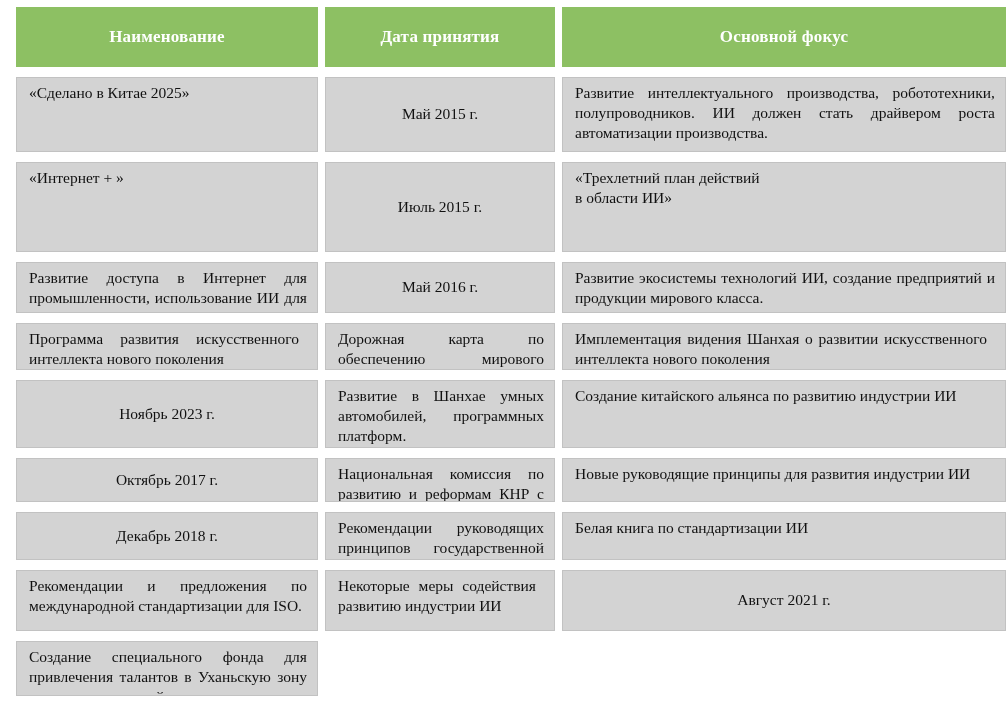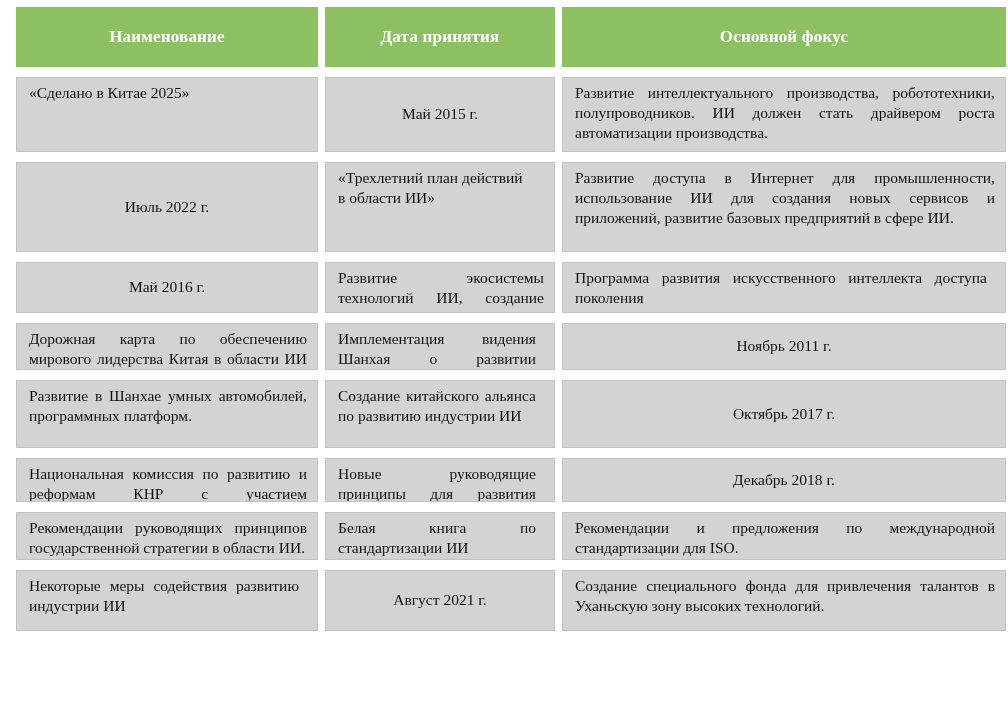"«Интернет + »" div.cell { html: none -> <div>«Интернет + »</div> }
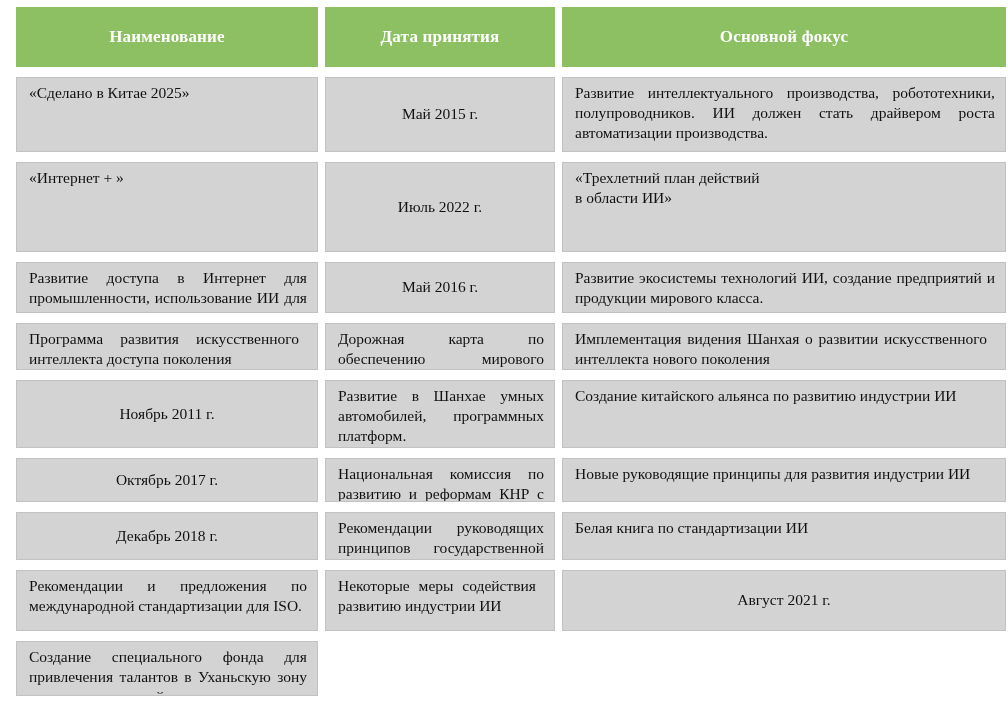"Июль 2022 г." div.cell { text: 2022 -> 2015 }
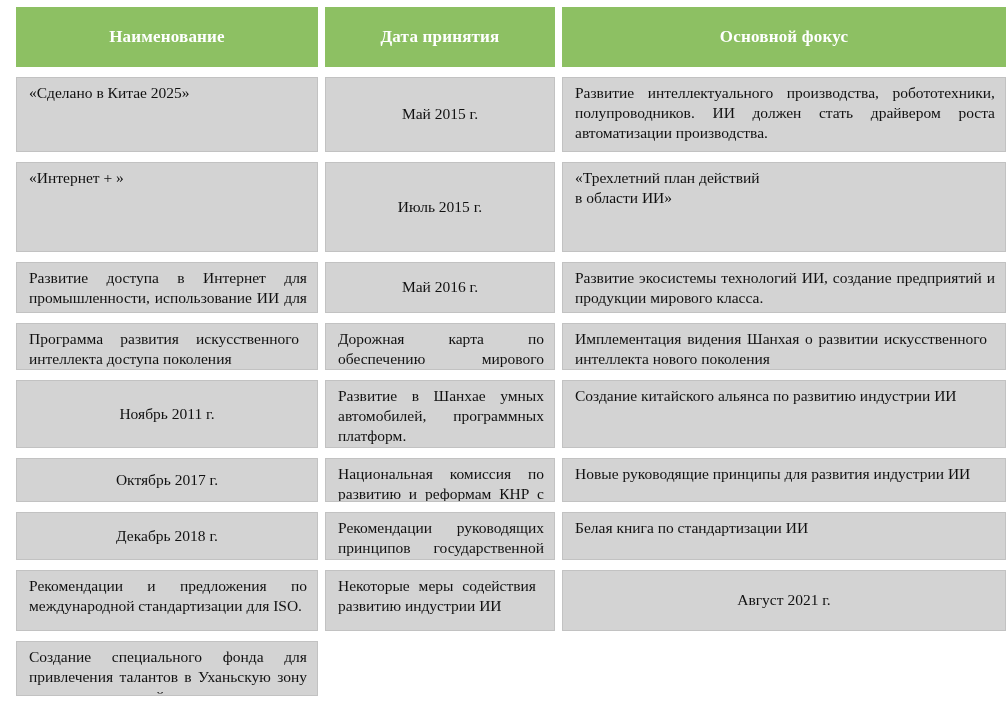"Программа развития искусственного" div.cell { text: доступа -> нового }
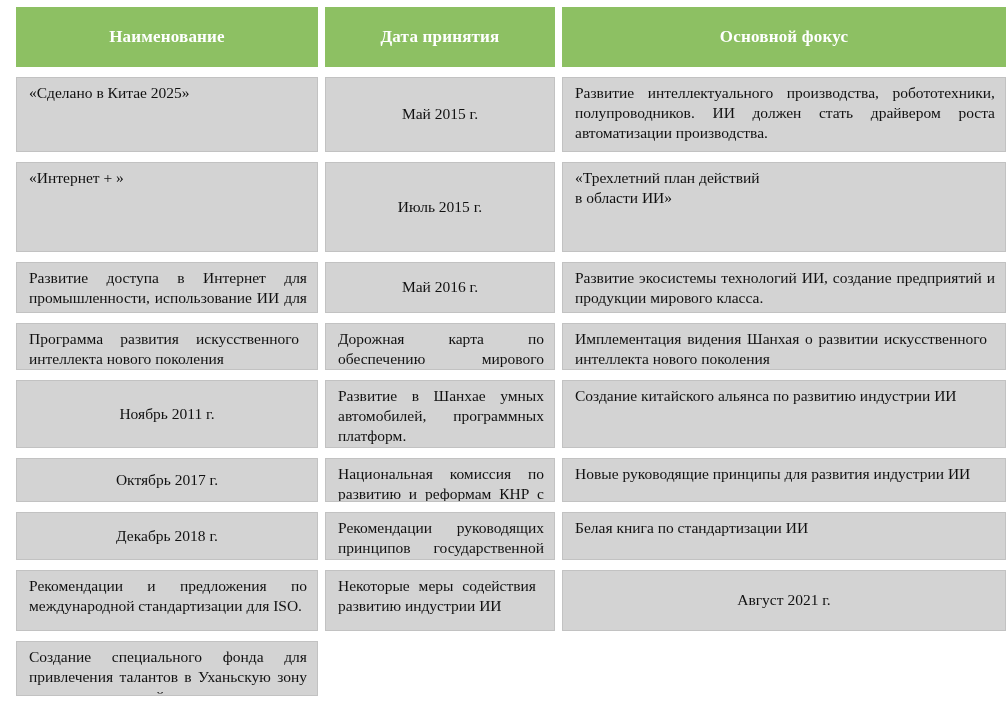"Ноябрь 2011 г." div.cell { text: 2011 -> 2023 }
